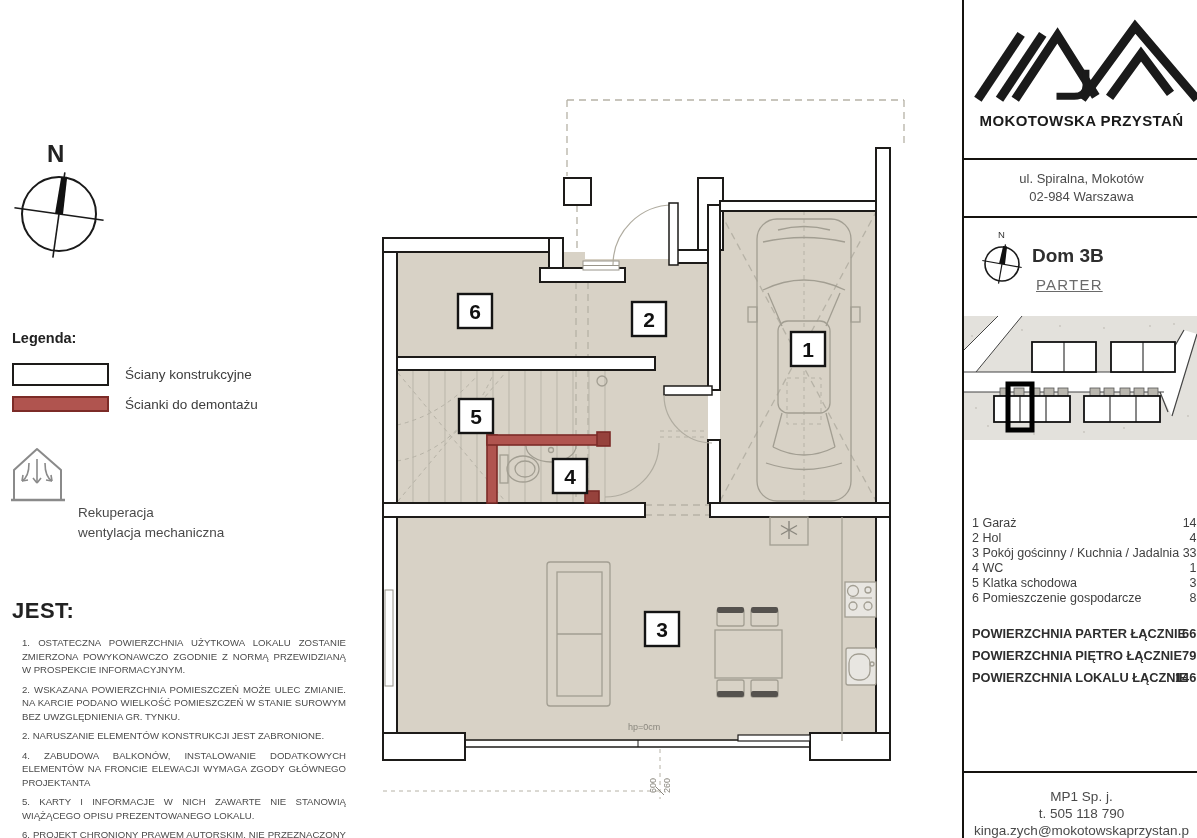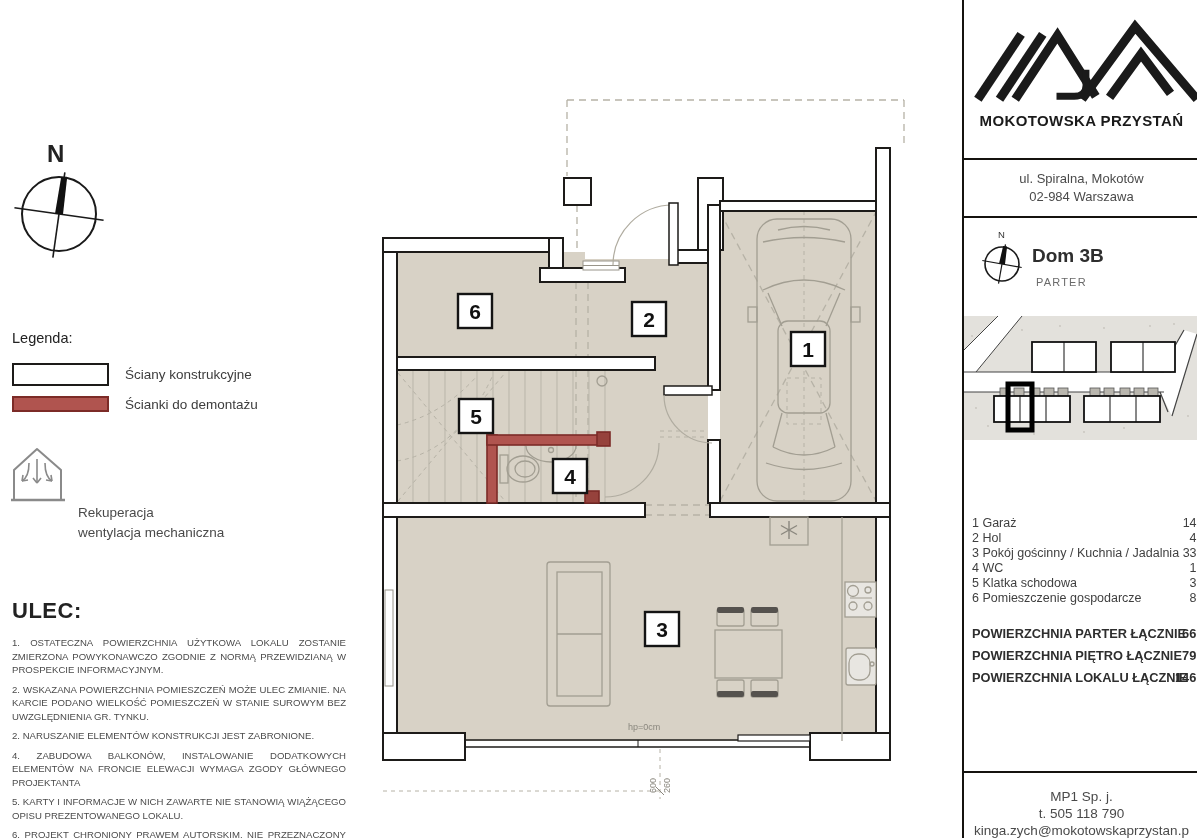"PARTER" .unit-floor { font-size: 11px -> 15px; text-decoration: none -> underline }
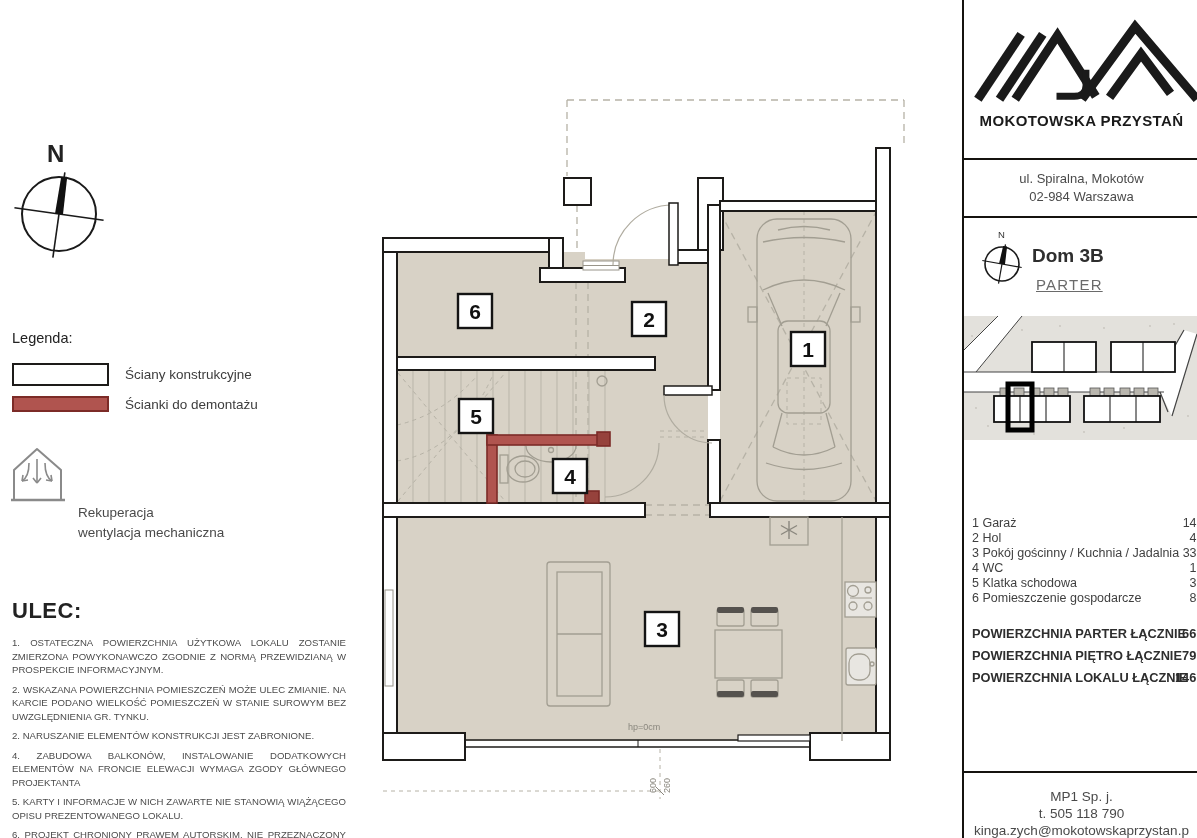"Legenda:" .legend-head { font-weight: normal -> bold }
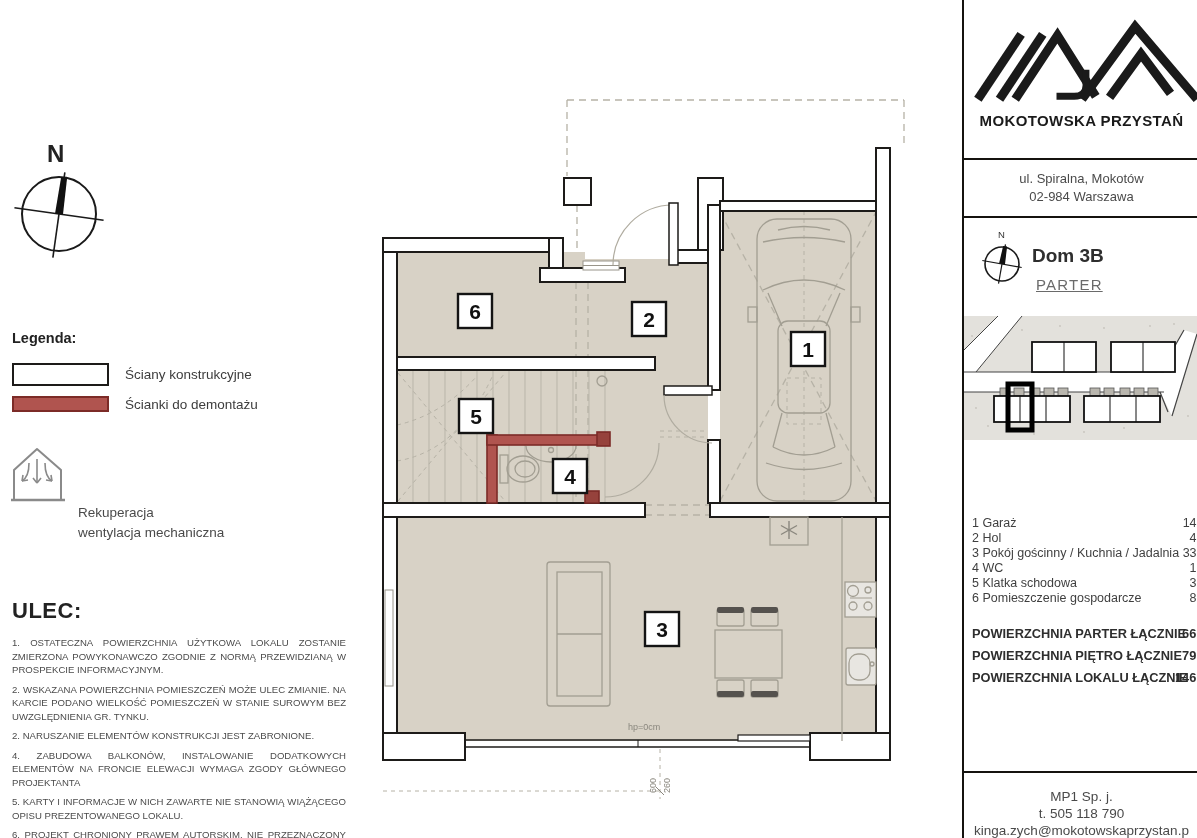"ULEC:" div.abs { text: ULEC -> JEST }
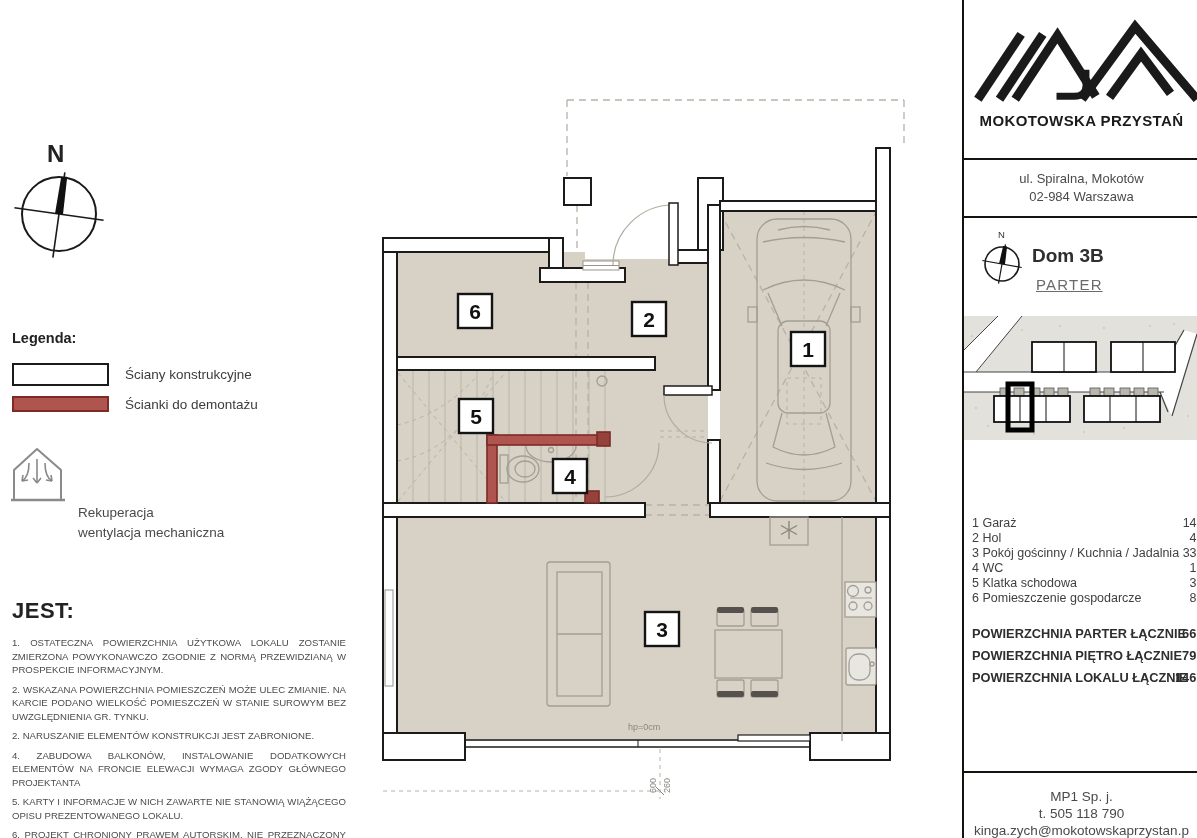"1. OSTATECZNA POWIERZCHNIA UŻYTKOWA" .notes p { margin: 0 0 6px 0 -> 0 0 6px 10px }
